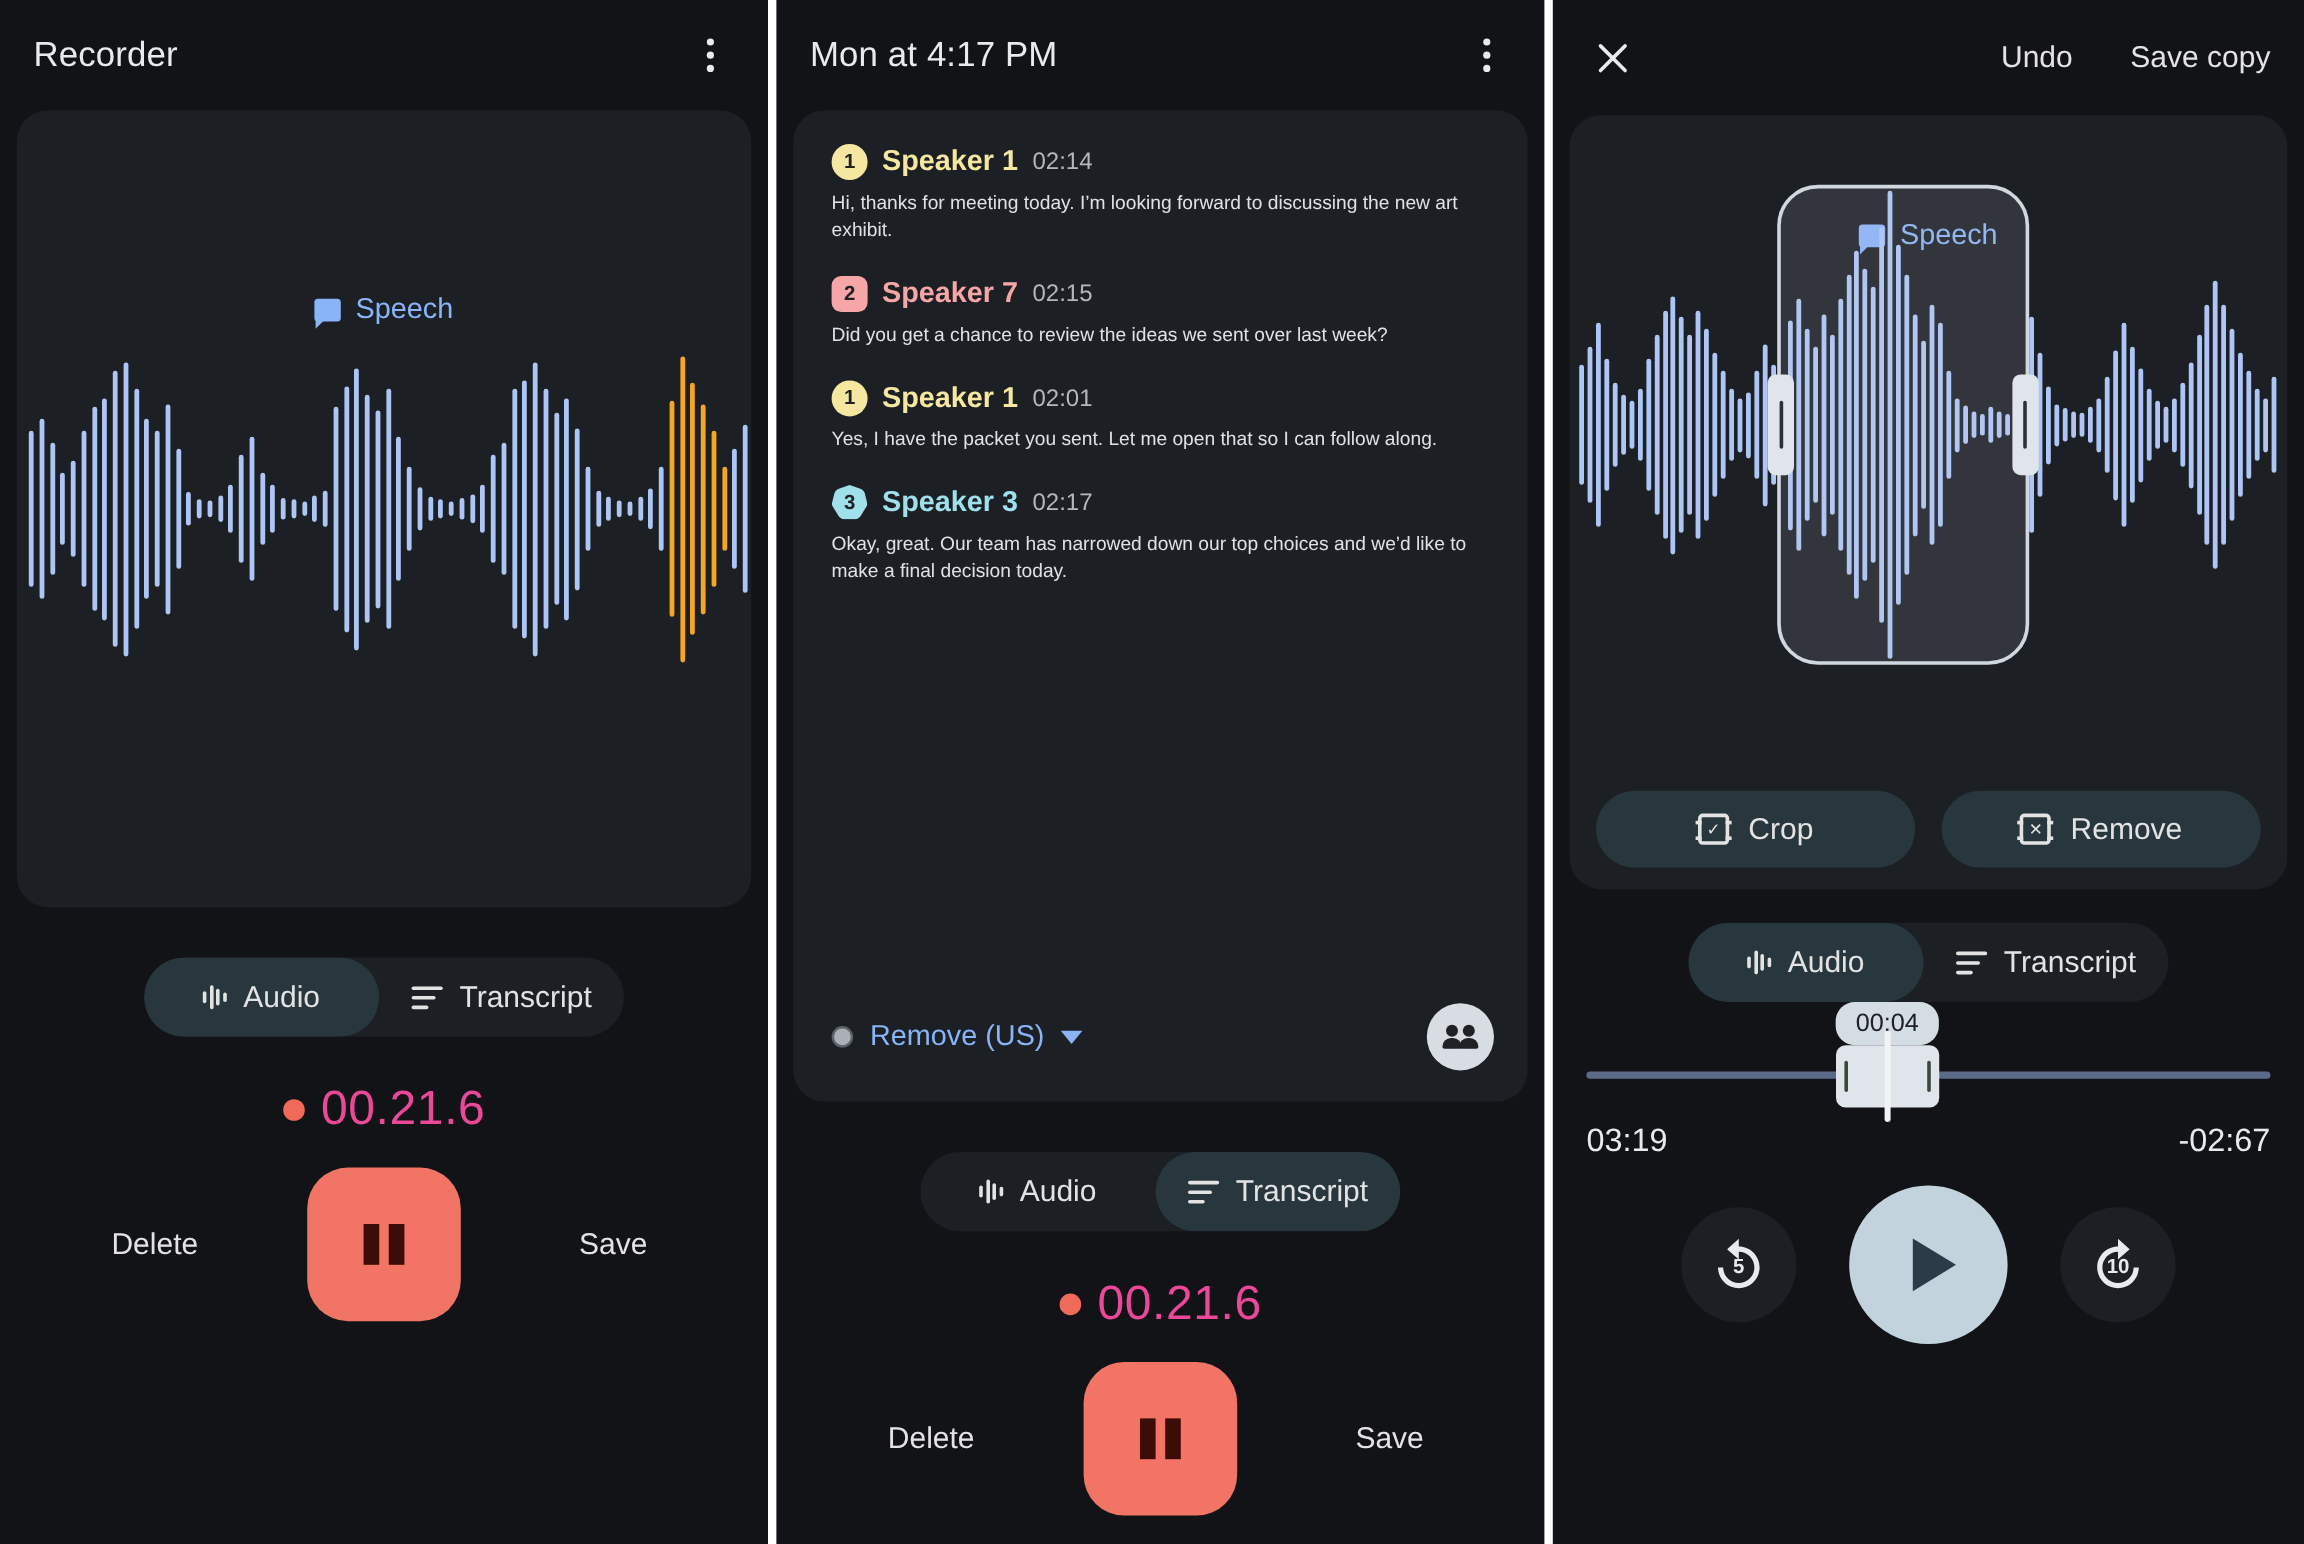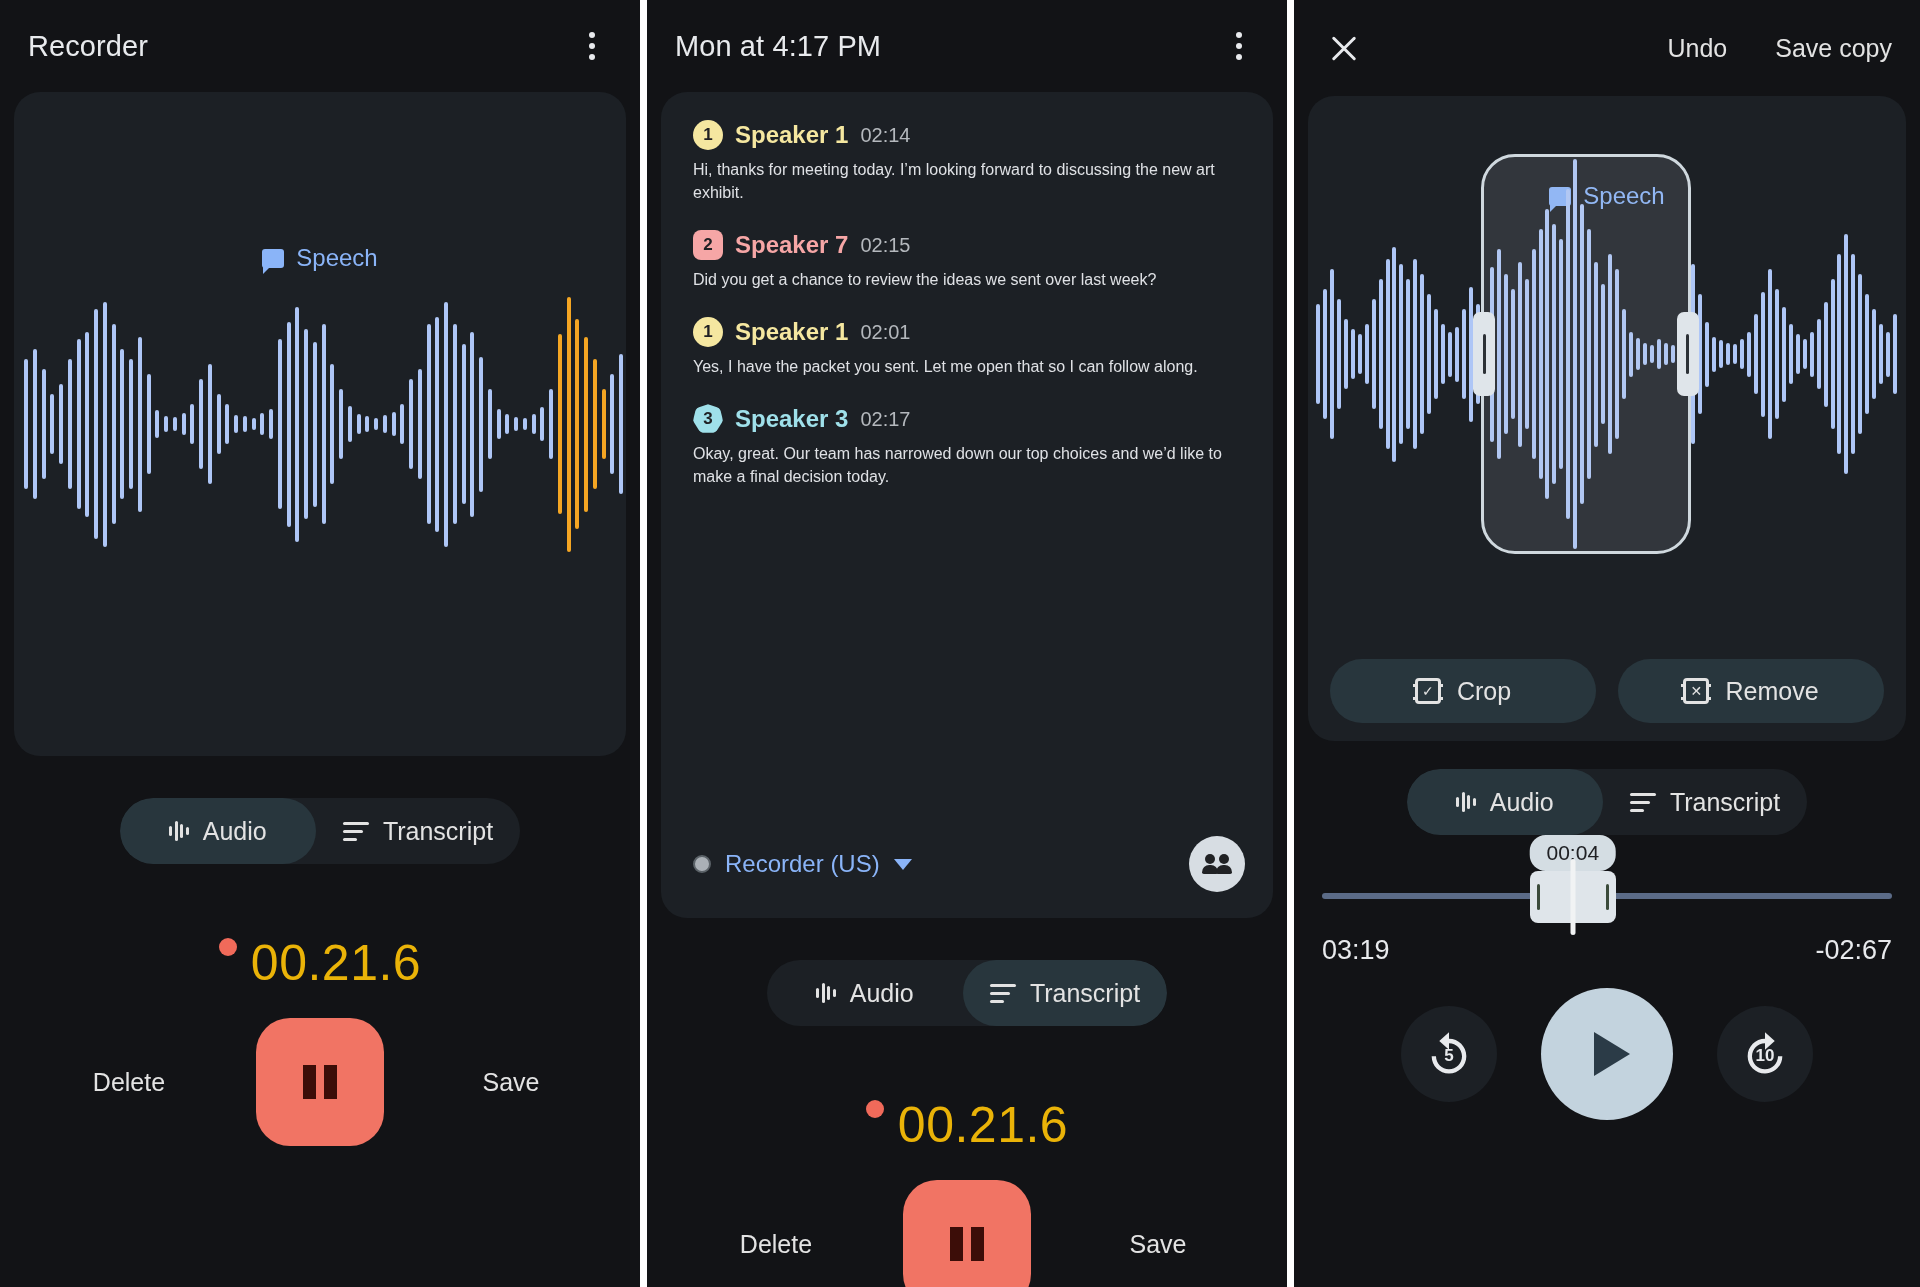"Recorder (US)" span.lang-text { text: Recorder -> Remove }
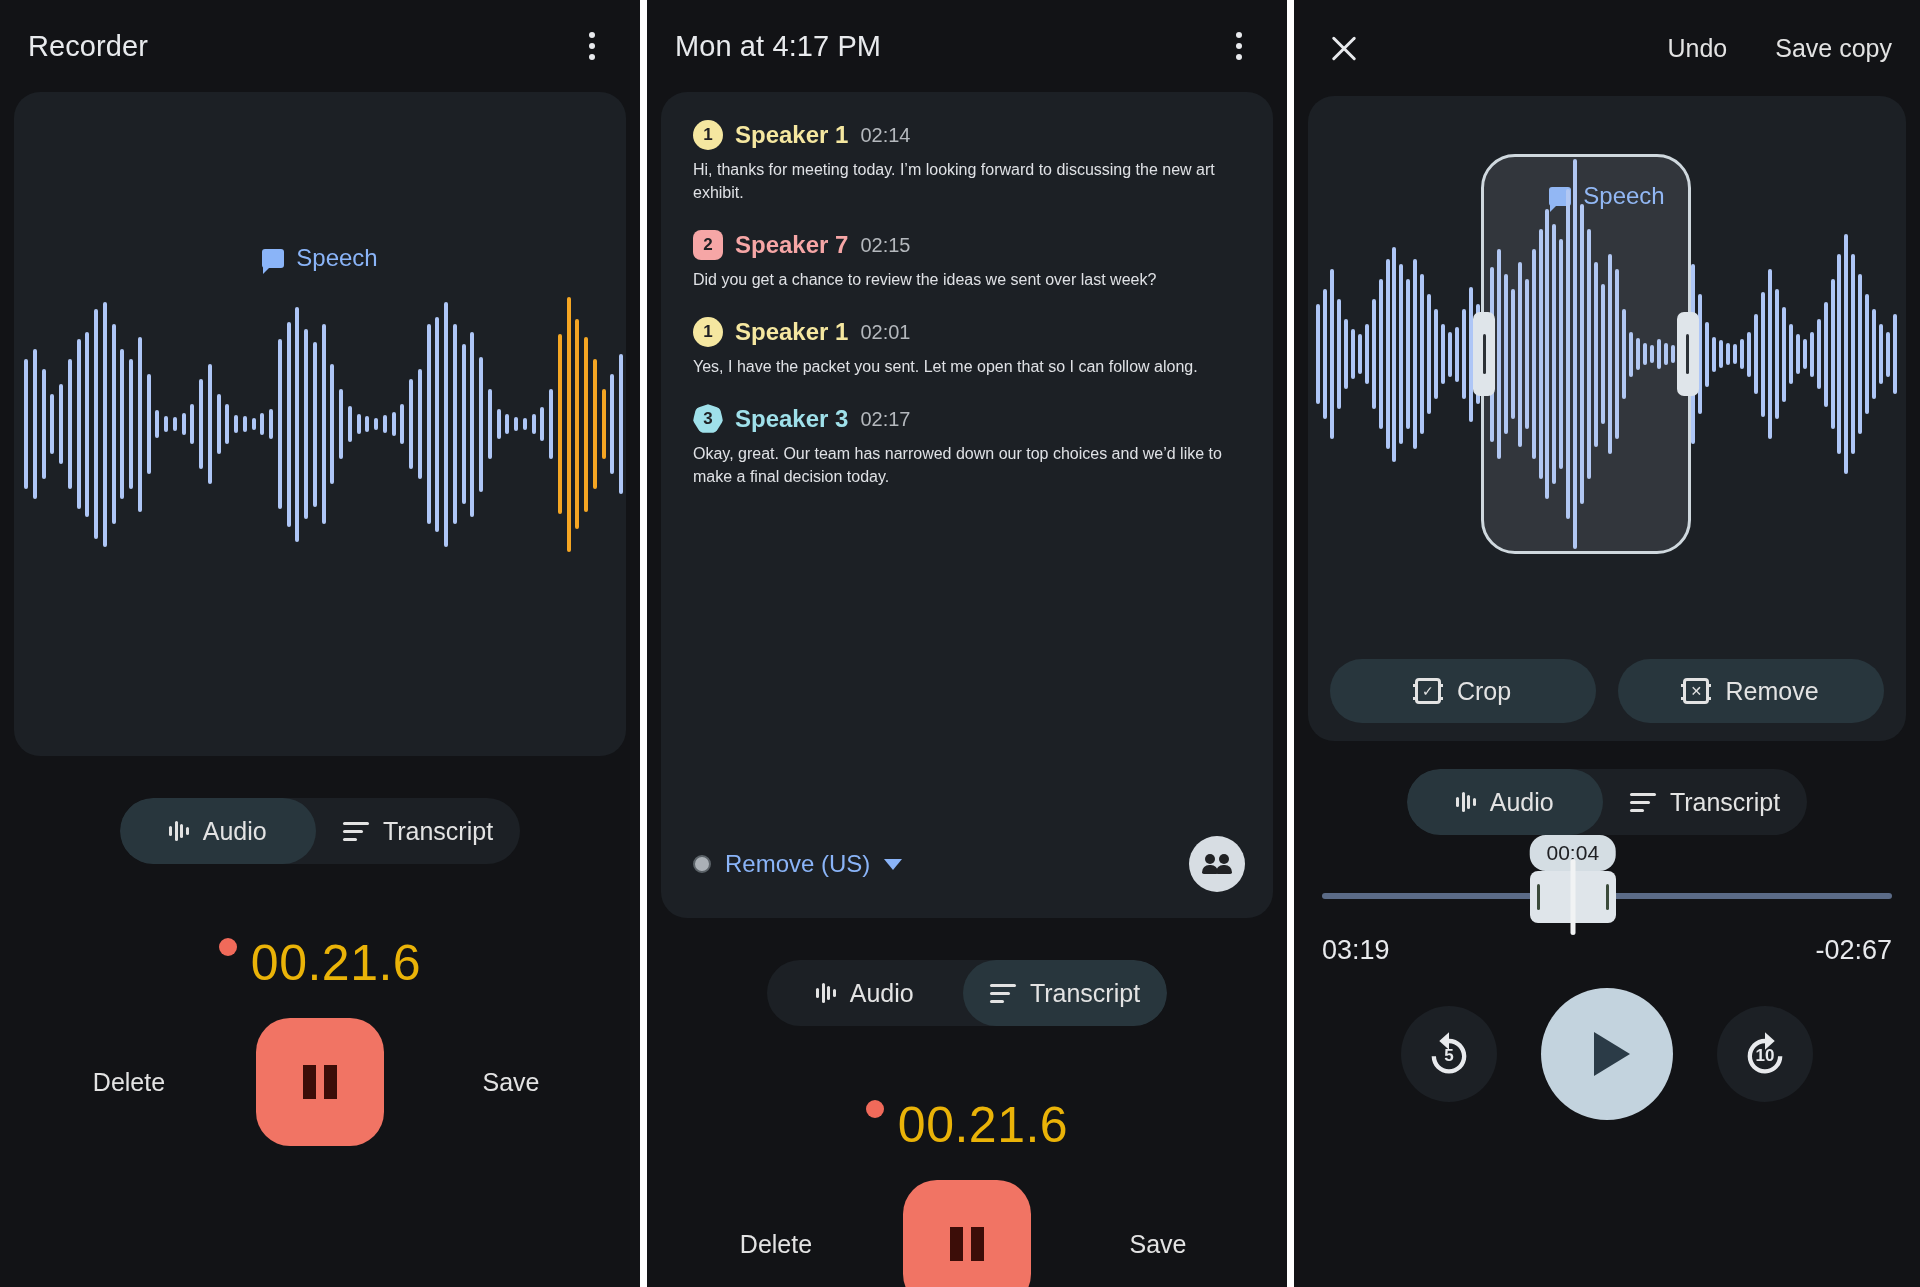"00.21.6" .timer-text { color: #eab308 -> #ec4899; font-size: 50px -> 40px; margin-top: 32px -> none }
